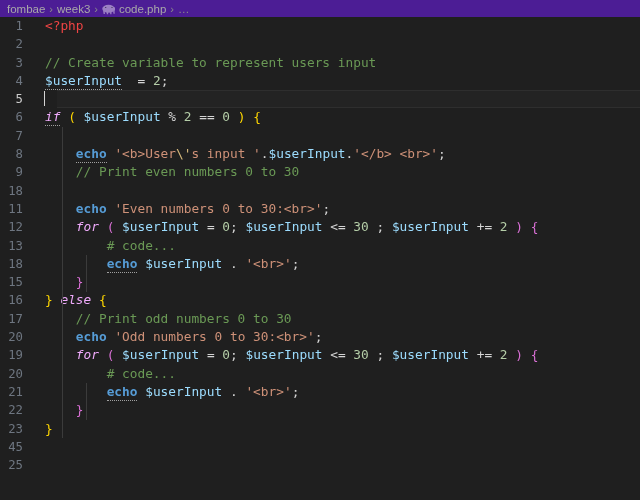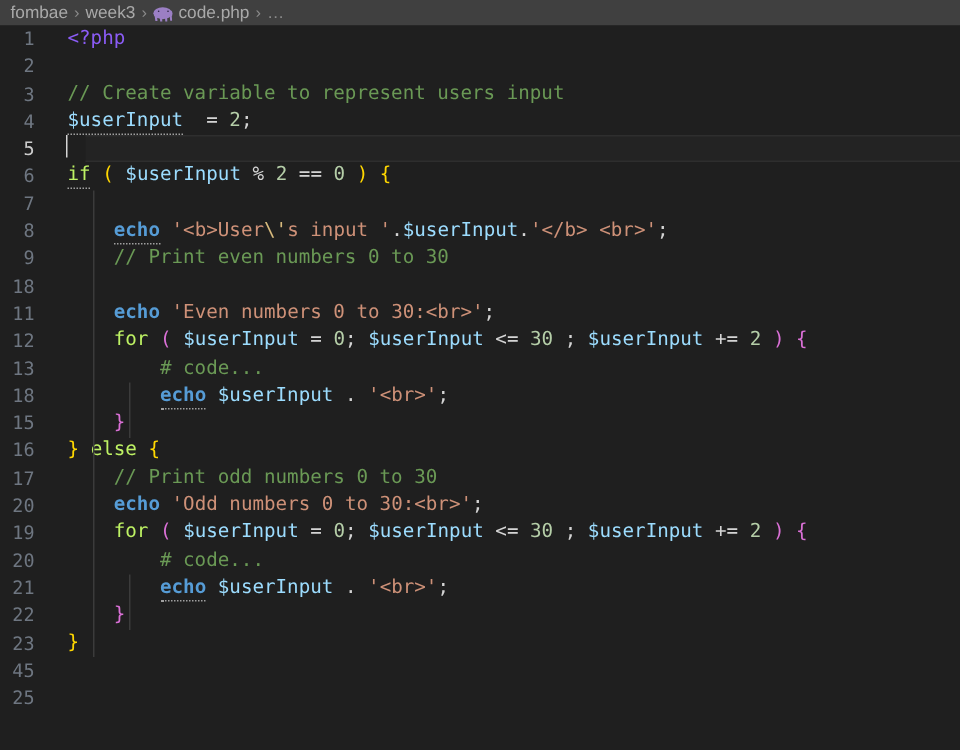"fombae" .breadcrumb { background: #404040 -> #4c1d95 }
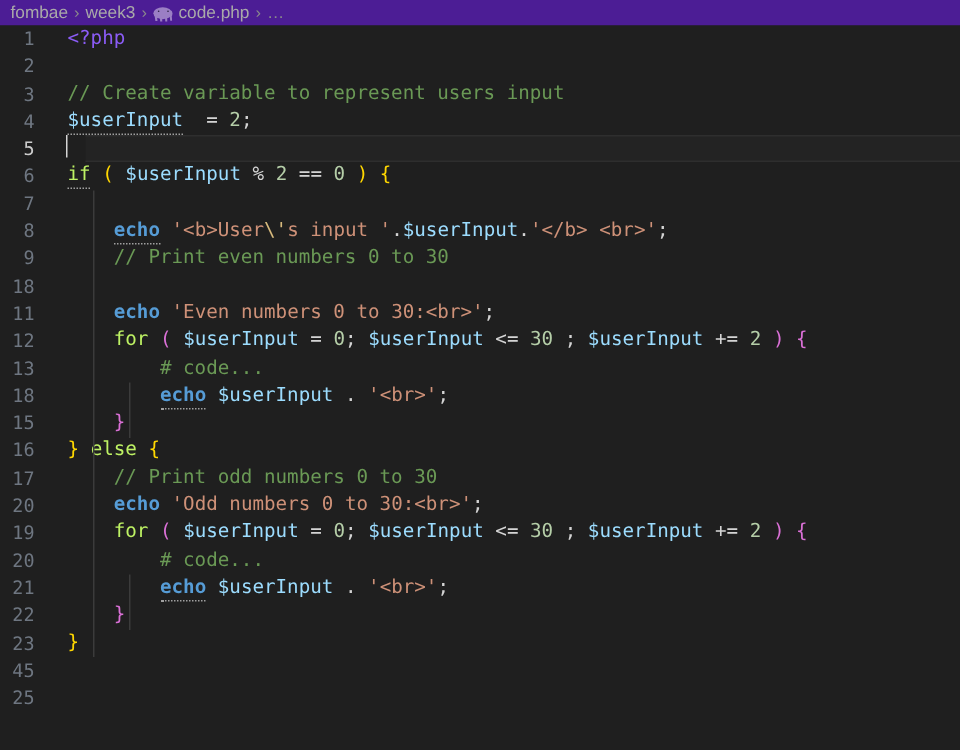"<?php" .t-tag { color: #8b5cf6 -> #ef4444 }
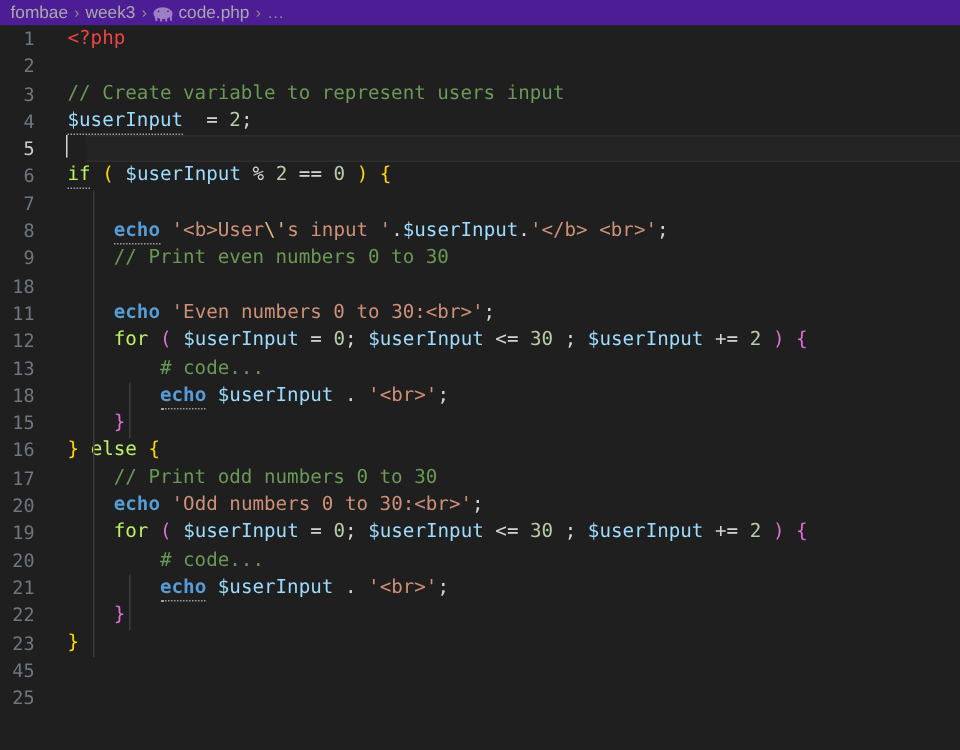"if" .t-kw { color: #bef264 -> #f0abfc; font-style: none -> italic }
